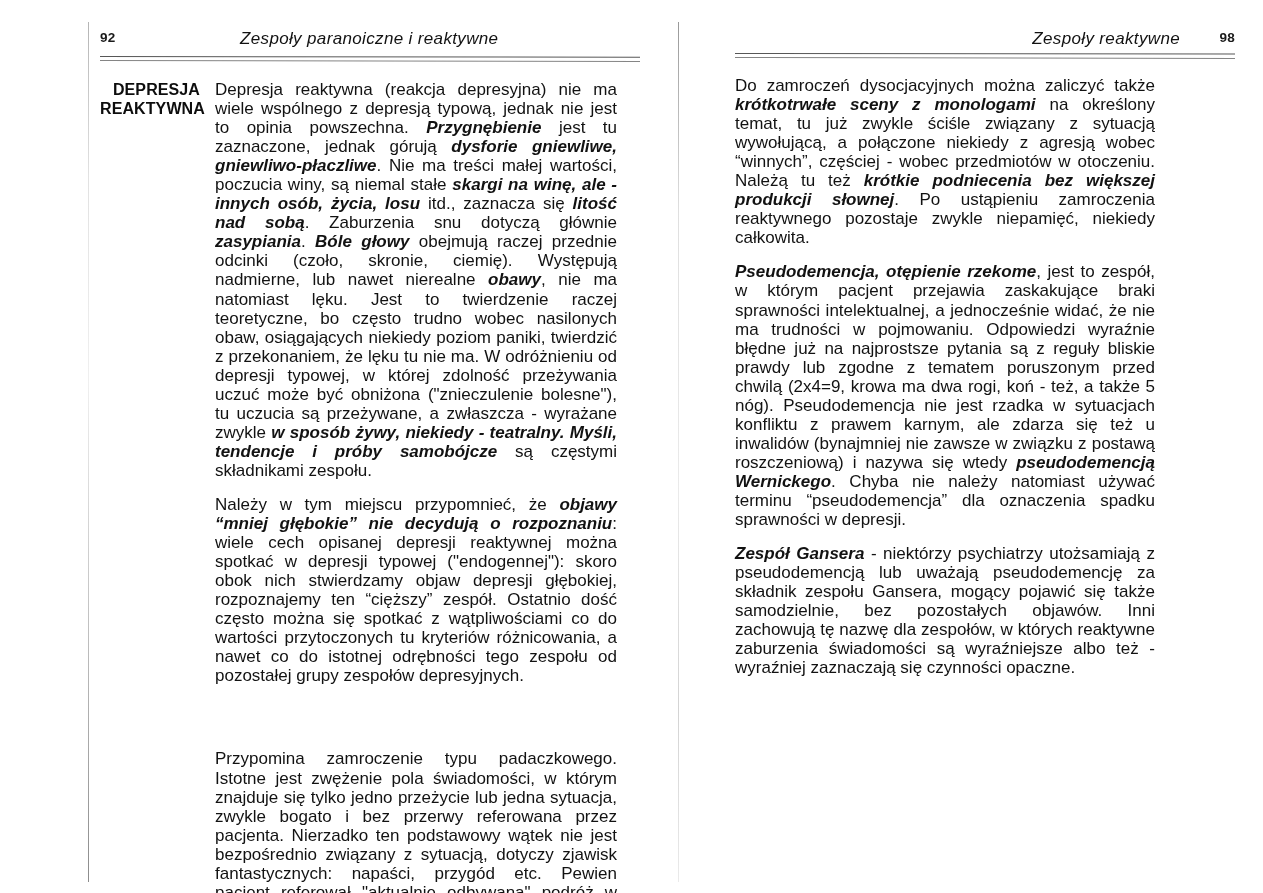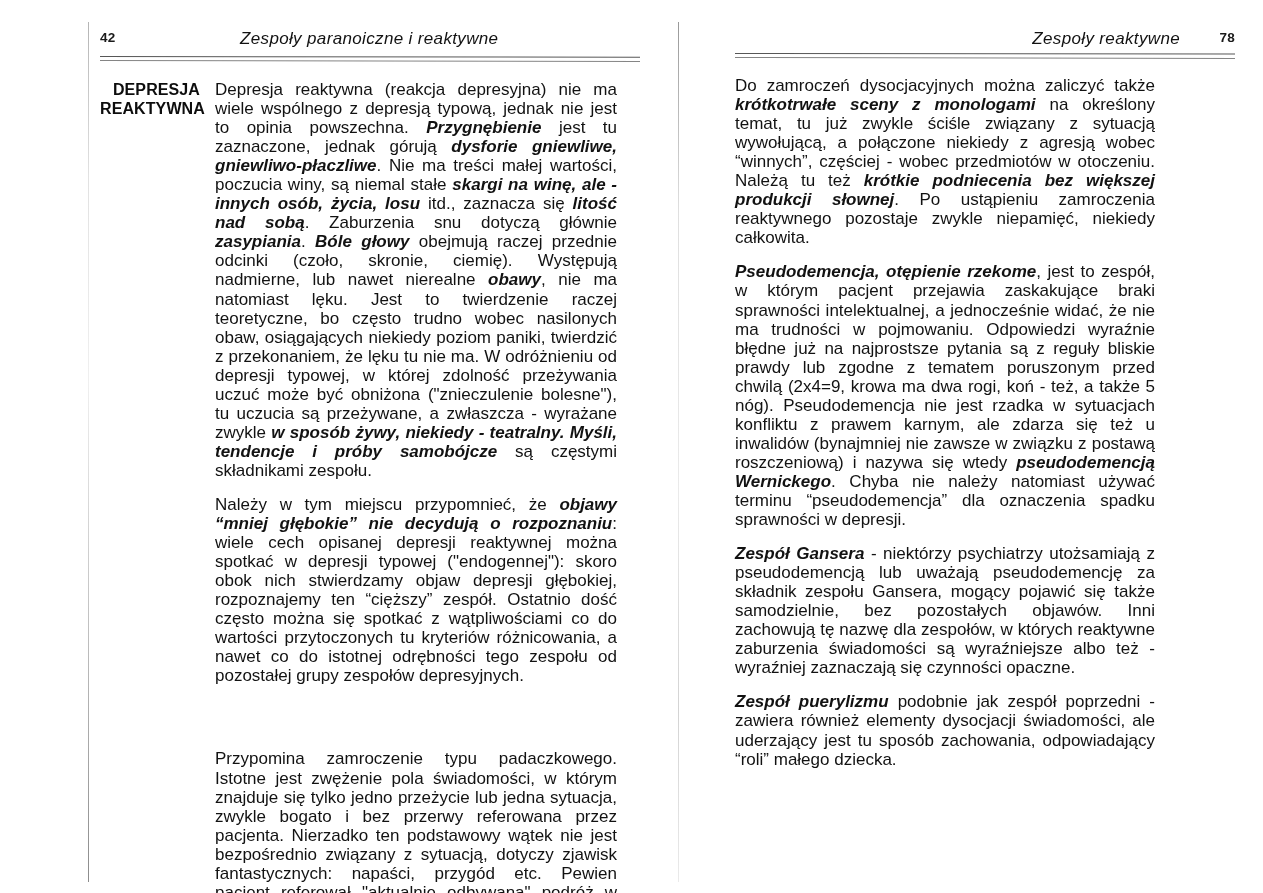"42" div.folio { text: 42 -> 92 }
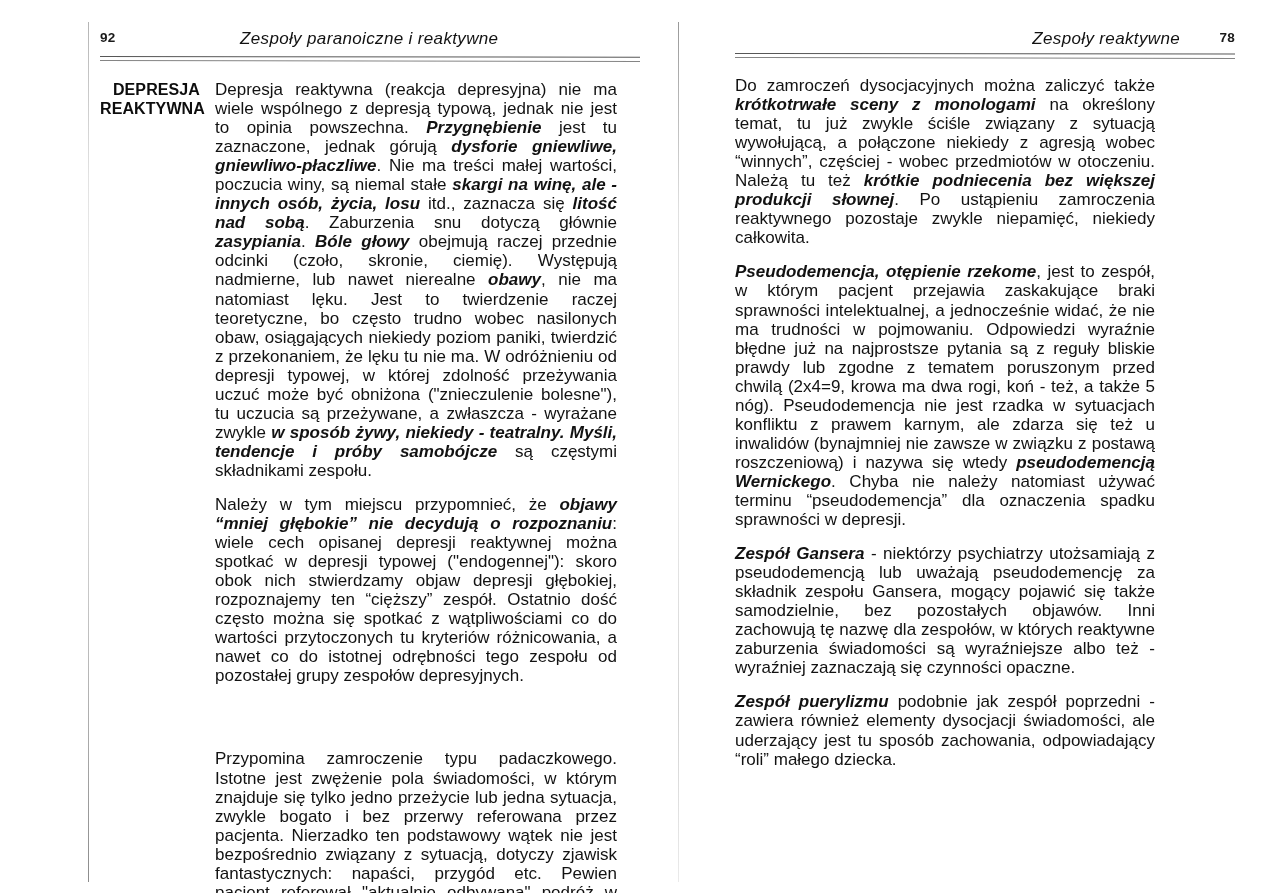"78" div.folio { text: 78 -> 98 }
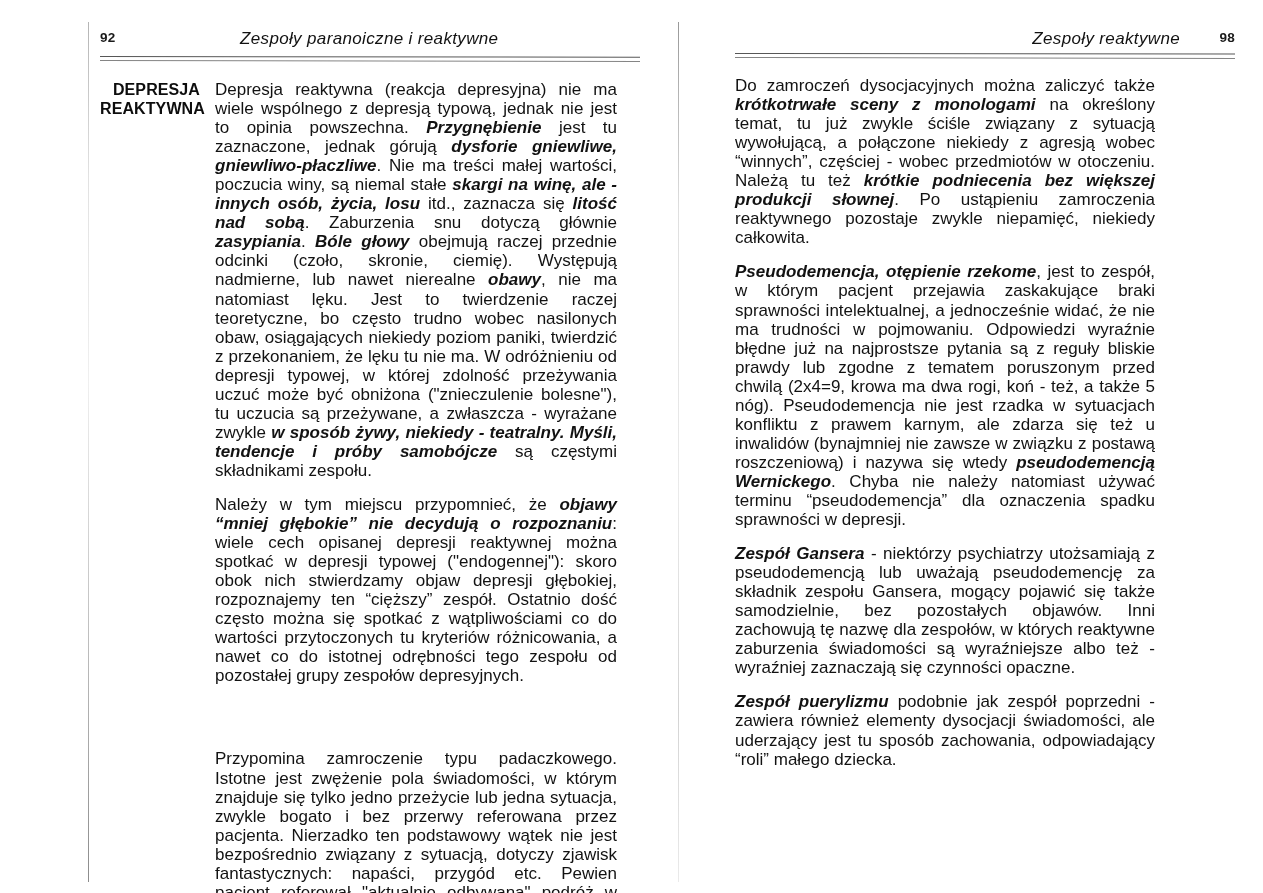"Zespół puerylizmu podobnie jak zespół" p.para { html: <p><span>Zespół puerylizmu</span><span> podobnie jak zespół poprzedni - zawiera również elementy dysocjacji świadomości, ale uderzający jest tu sposób zachowania, odpowiadający “roli” małego dziecka.</span></p> -> none }
